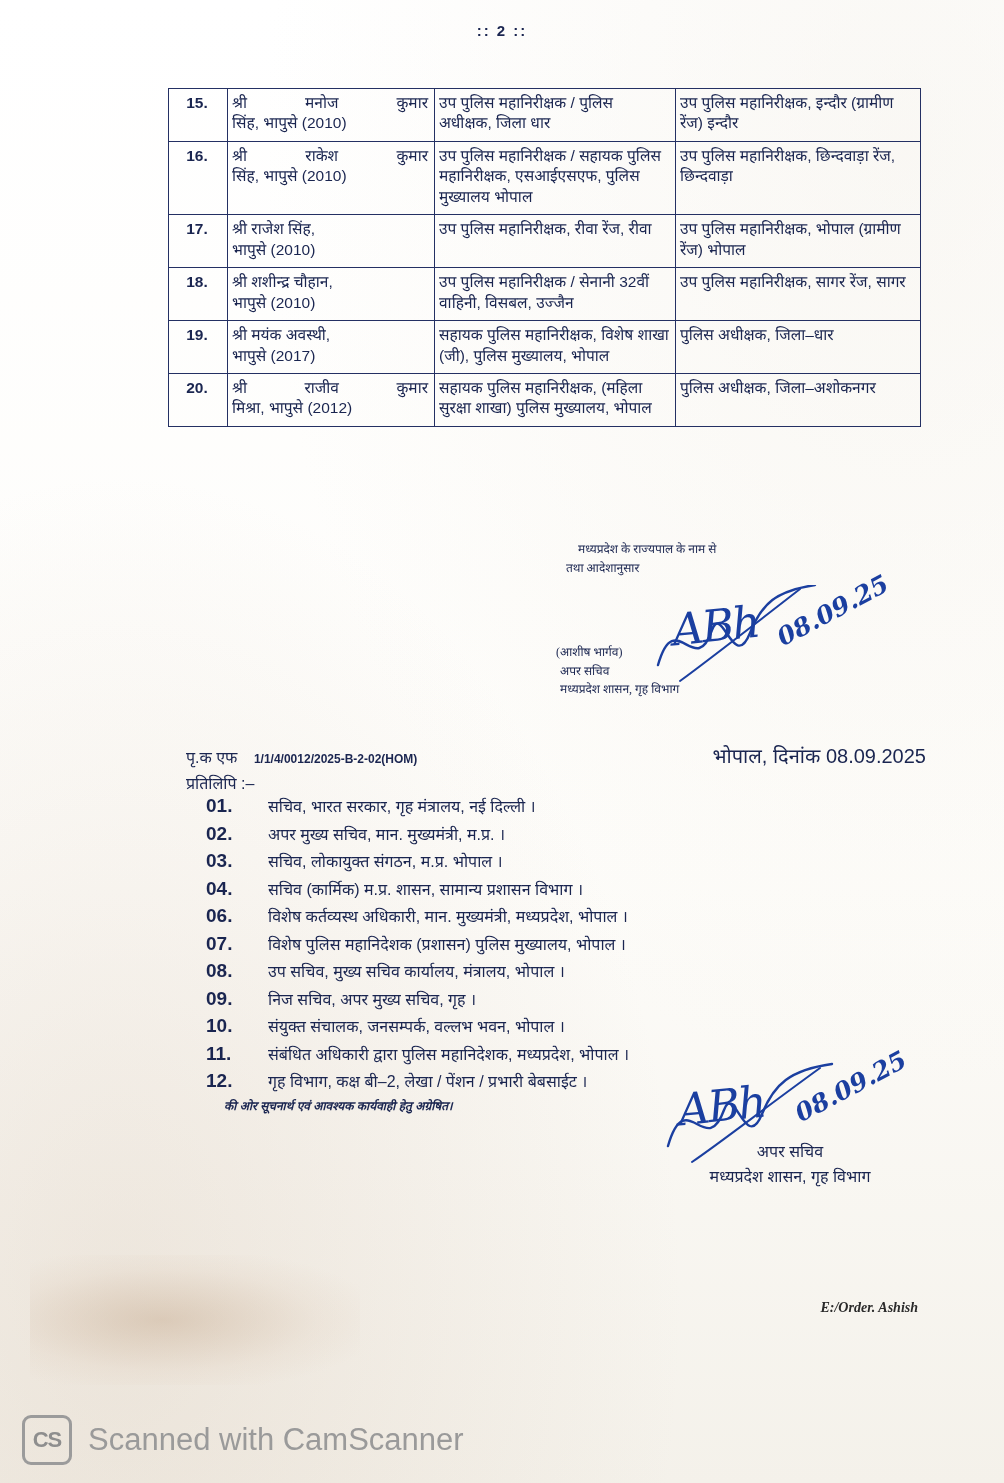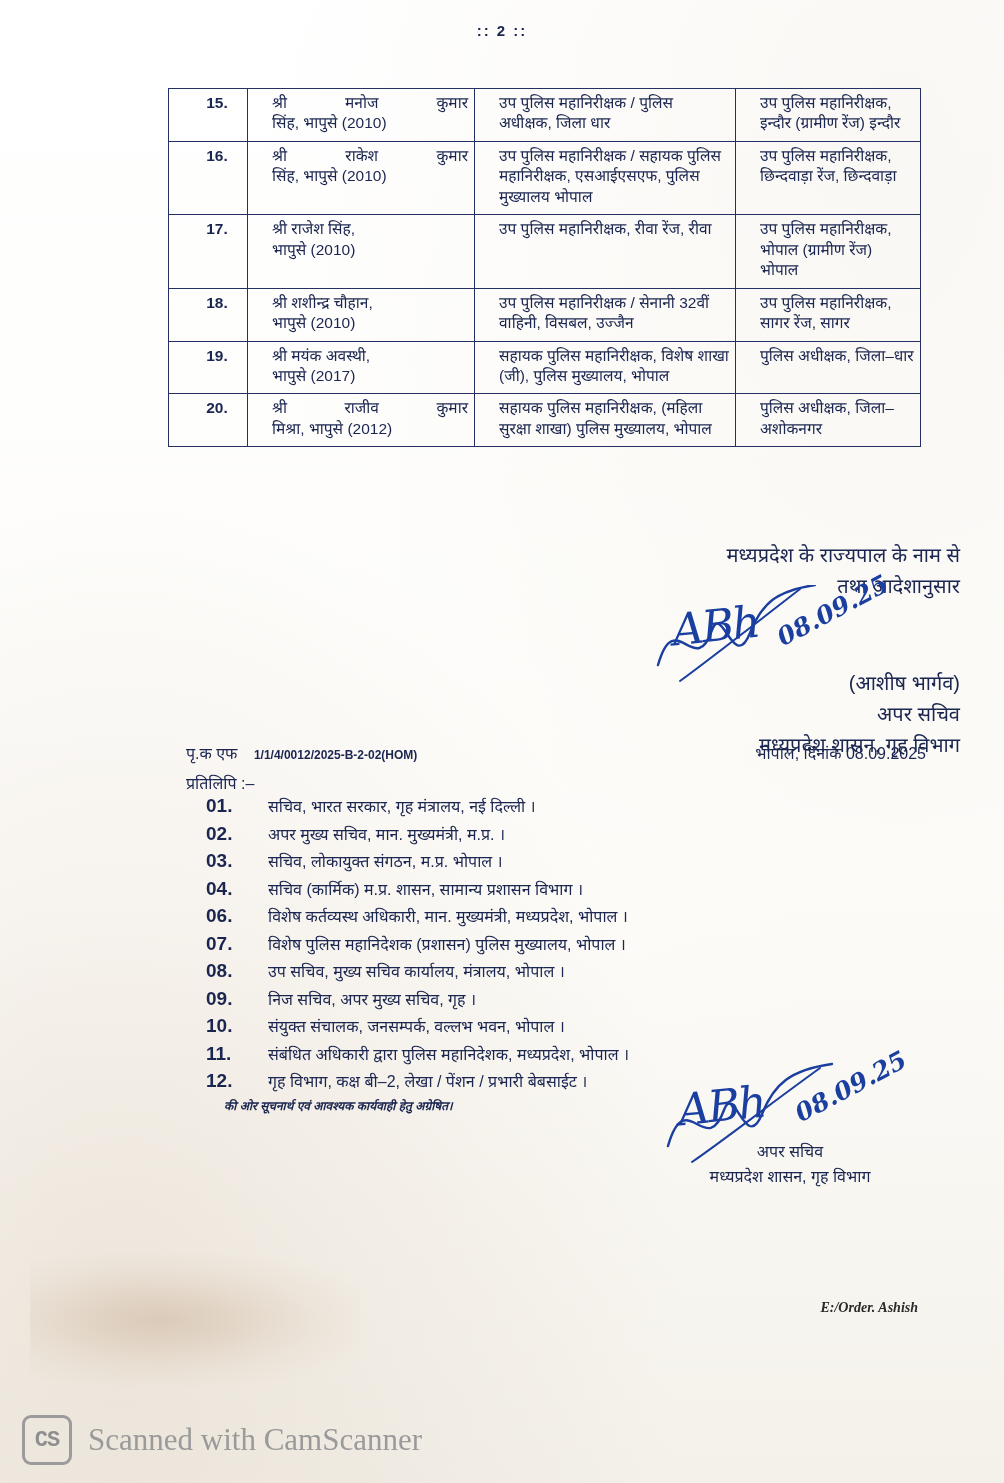"15." table.order-table td { padding: 4px 6px 7px 24px -> 4px 6px 7px 4px }
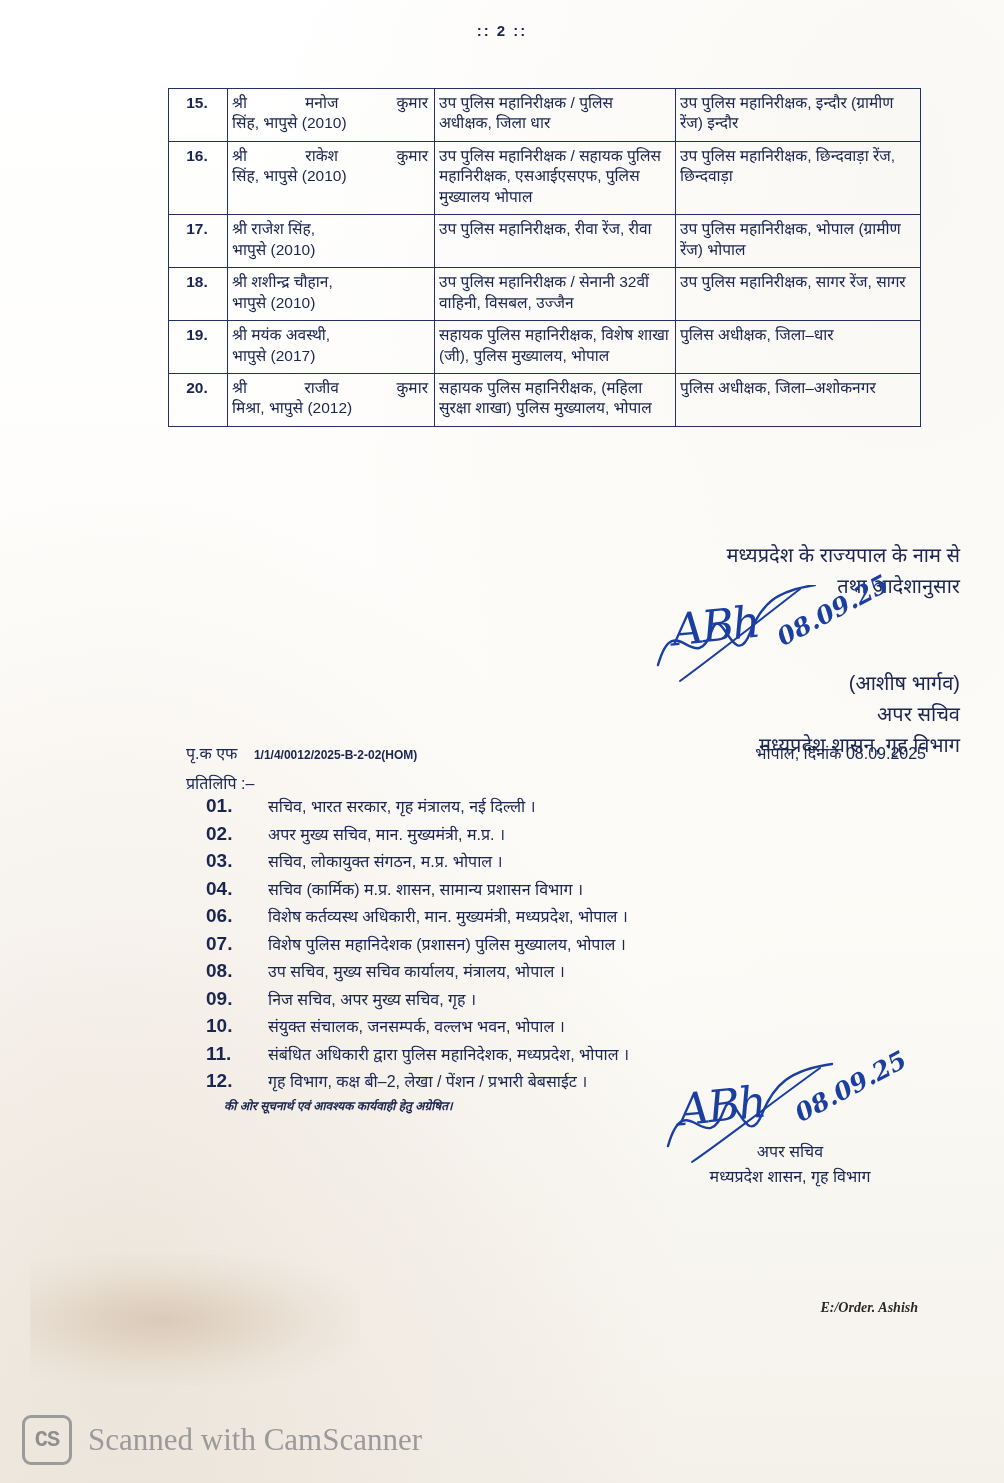"मध्यप्रदेश के राज्यपाल के नाम" .sign-block-1 { font-family: none -> Liberation Serif, serif; font-size: 20px -> 12px; text-align: right -> left }
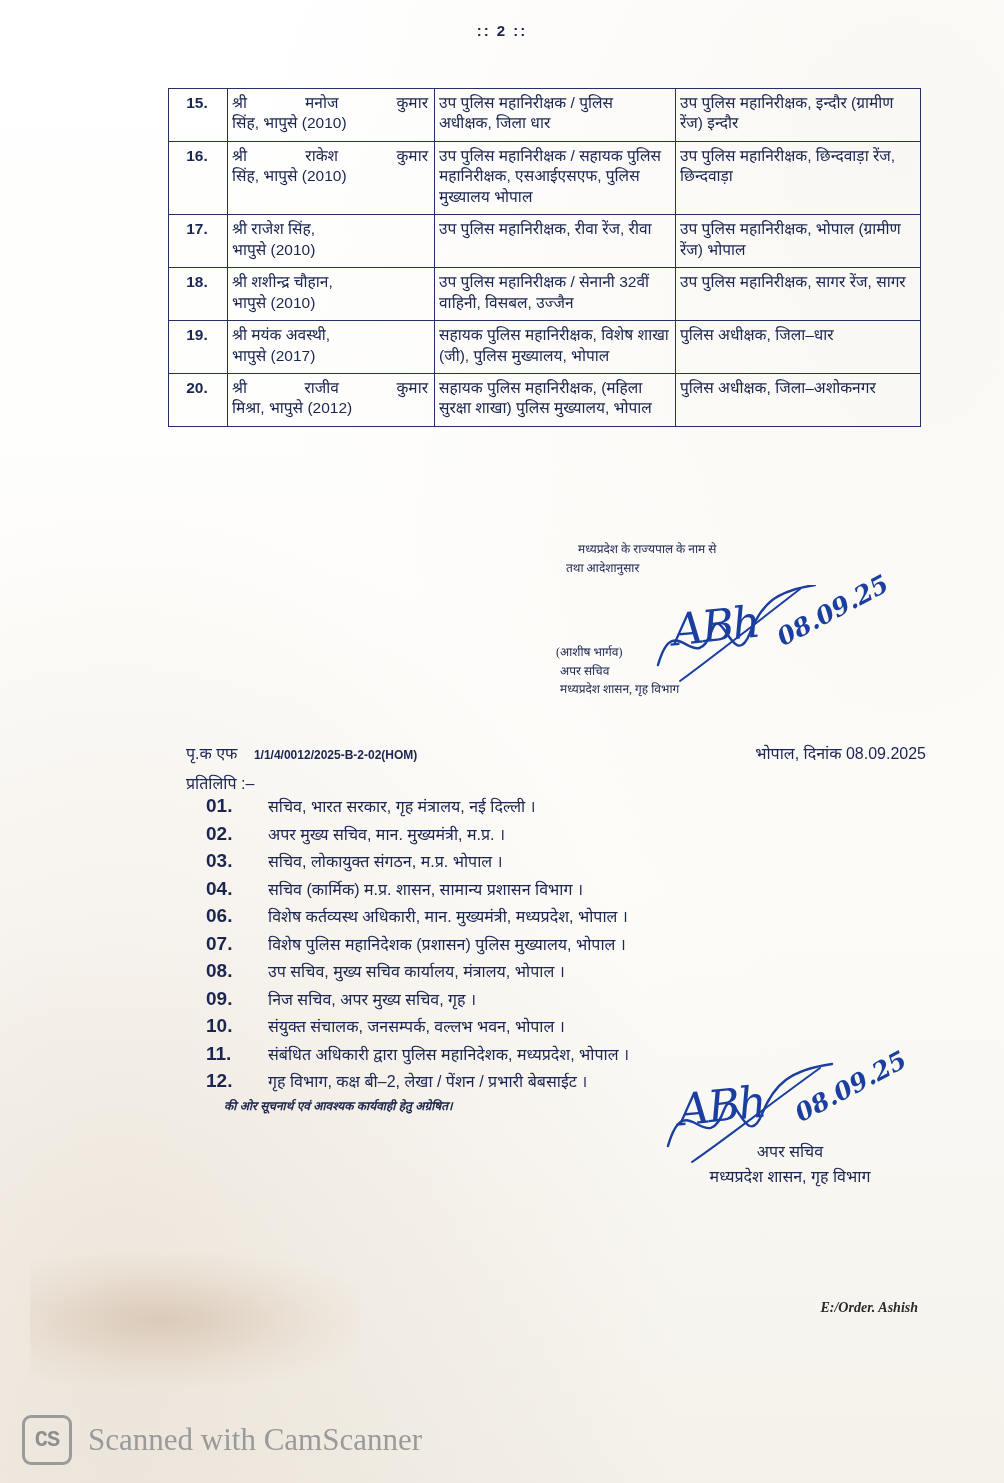"भोपाल, दिनांक 08.09.2025" .ref-right { font-size: 16px -> 20px }
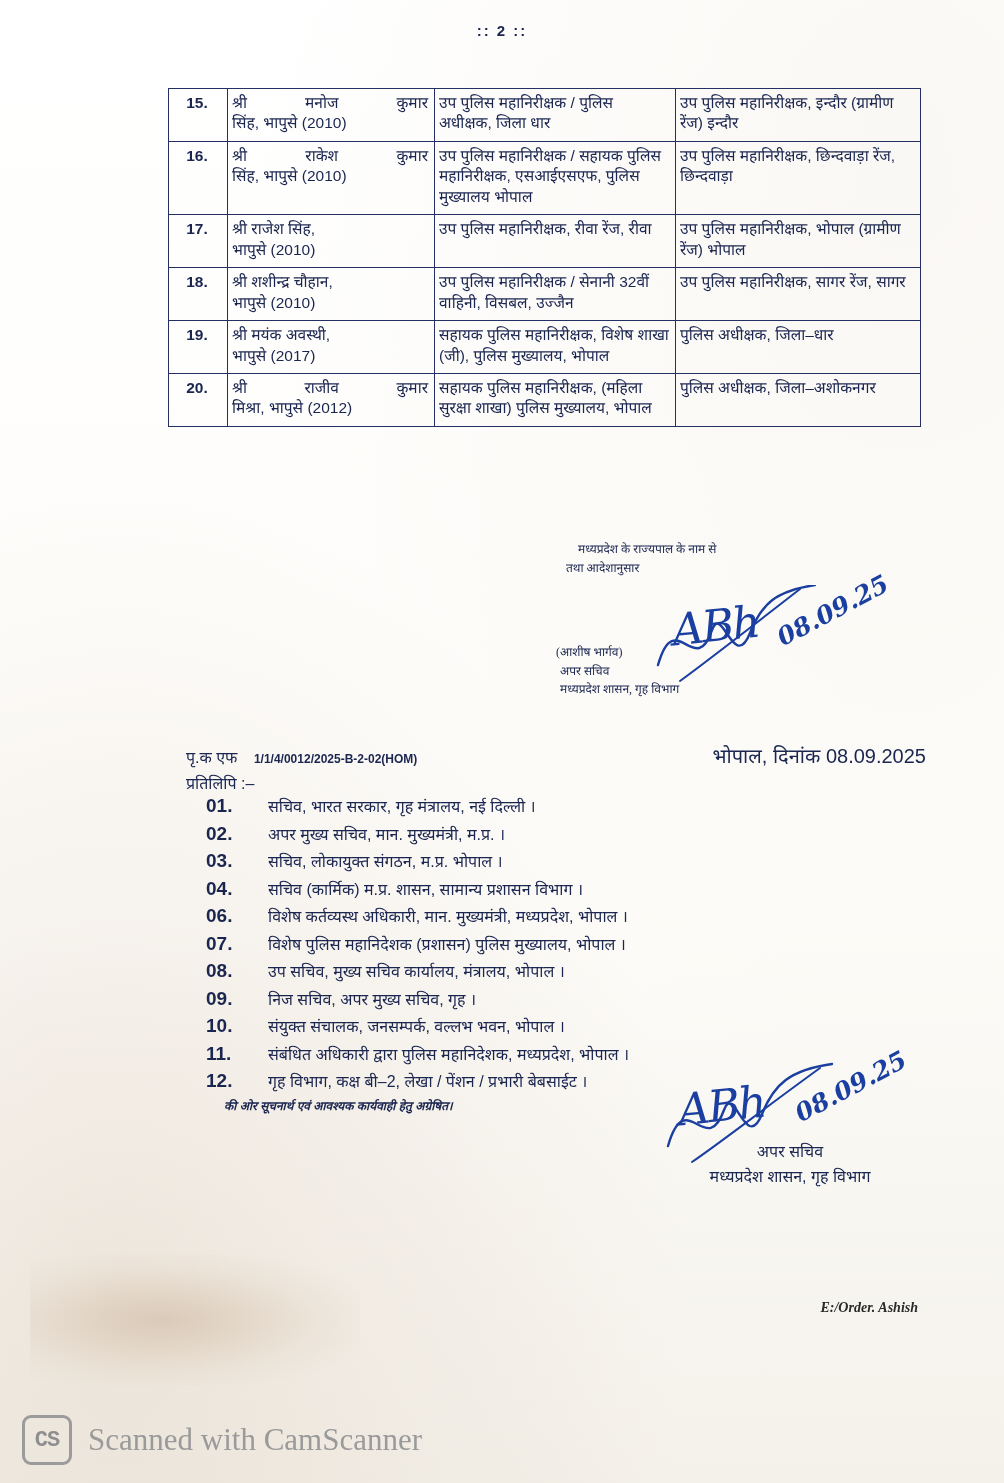"CS" .cam-logo { font-family: Liberation Mono, monospace -> Liberation Sans, sans-serif }
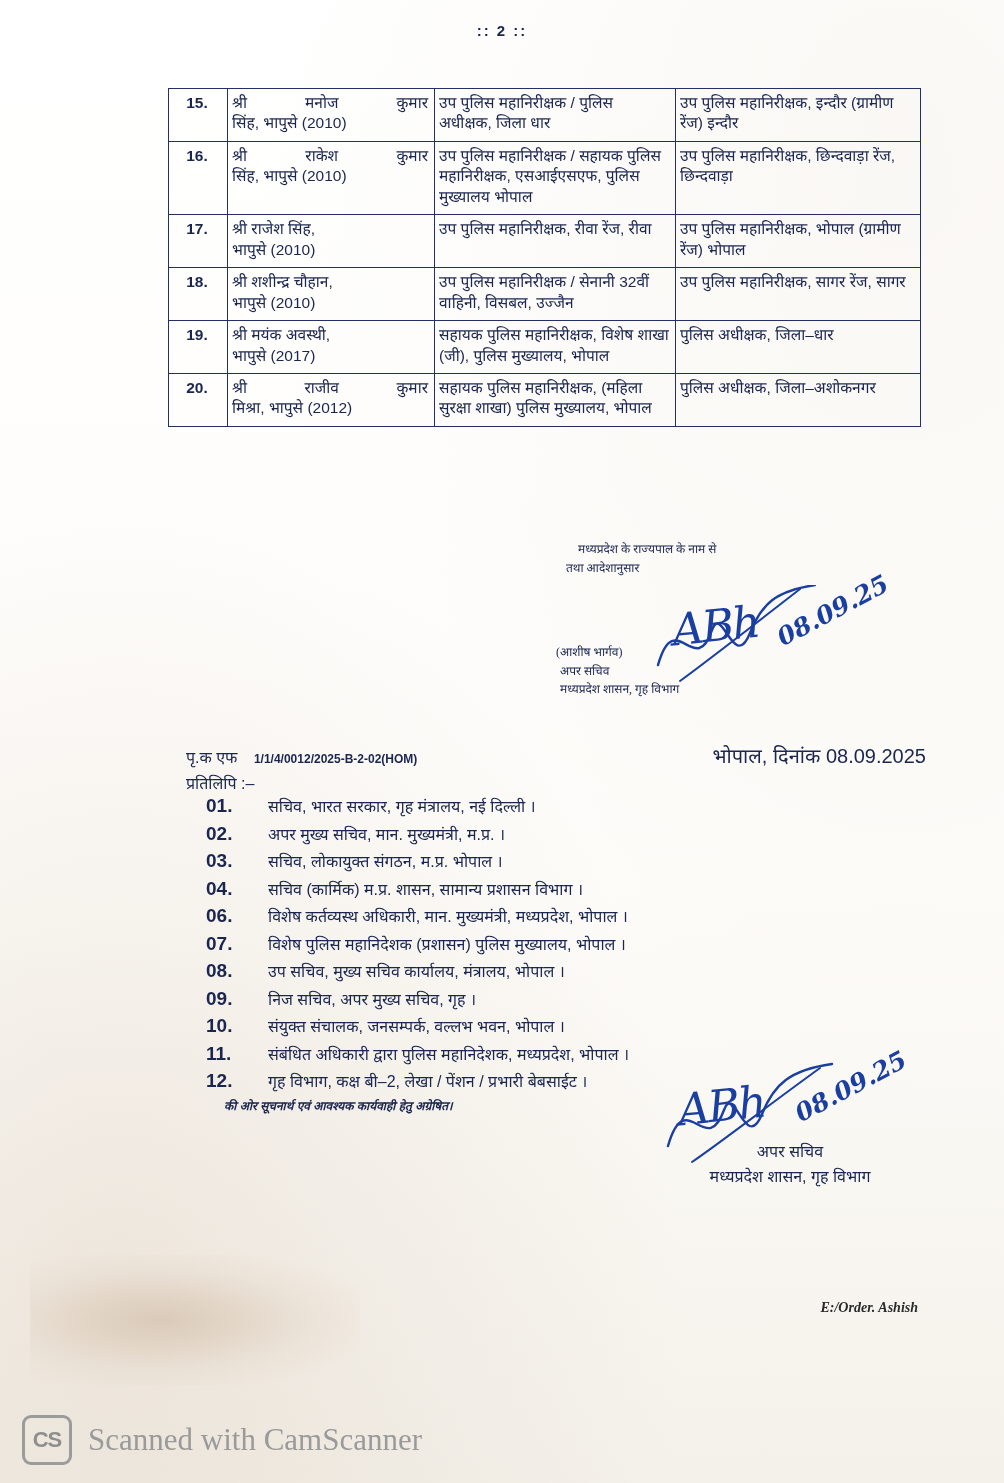"Scanned with CamScanner" .cam-text { font-family: Liberation Serif, serif -> Liberation Sans, sans-serif }
